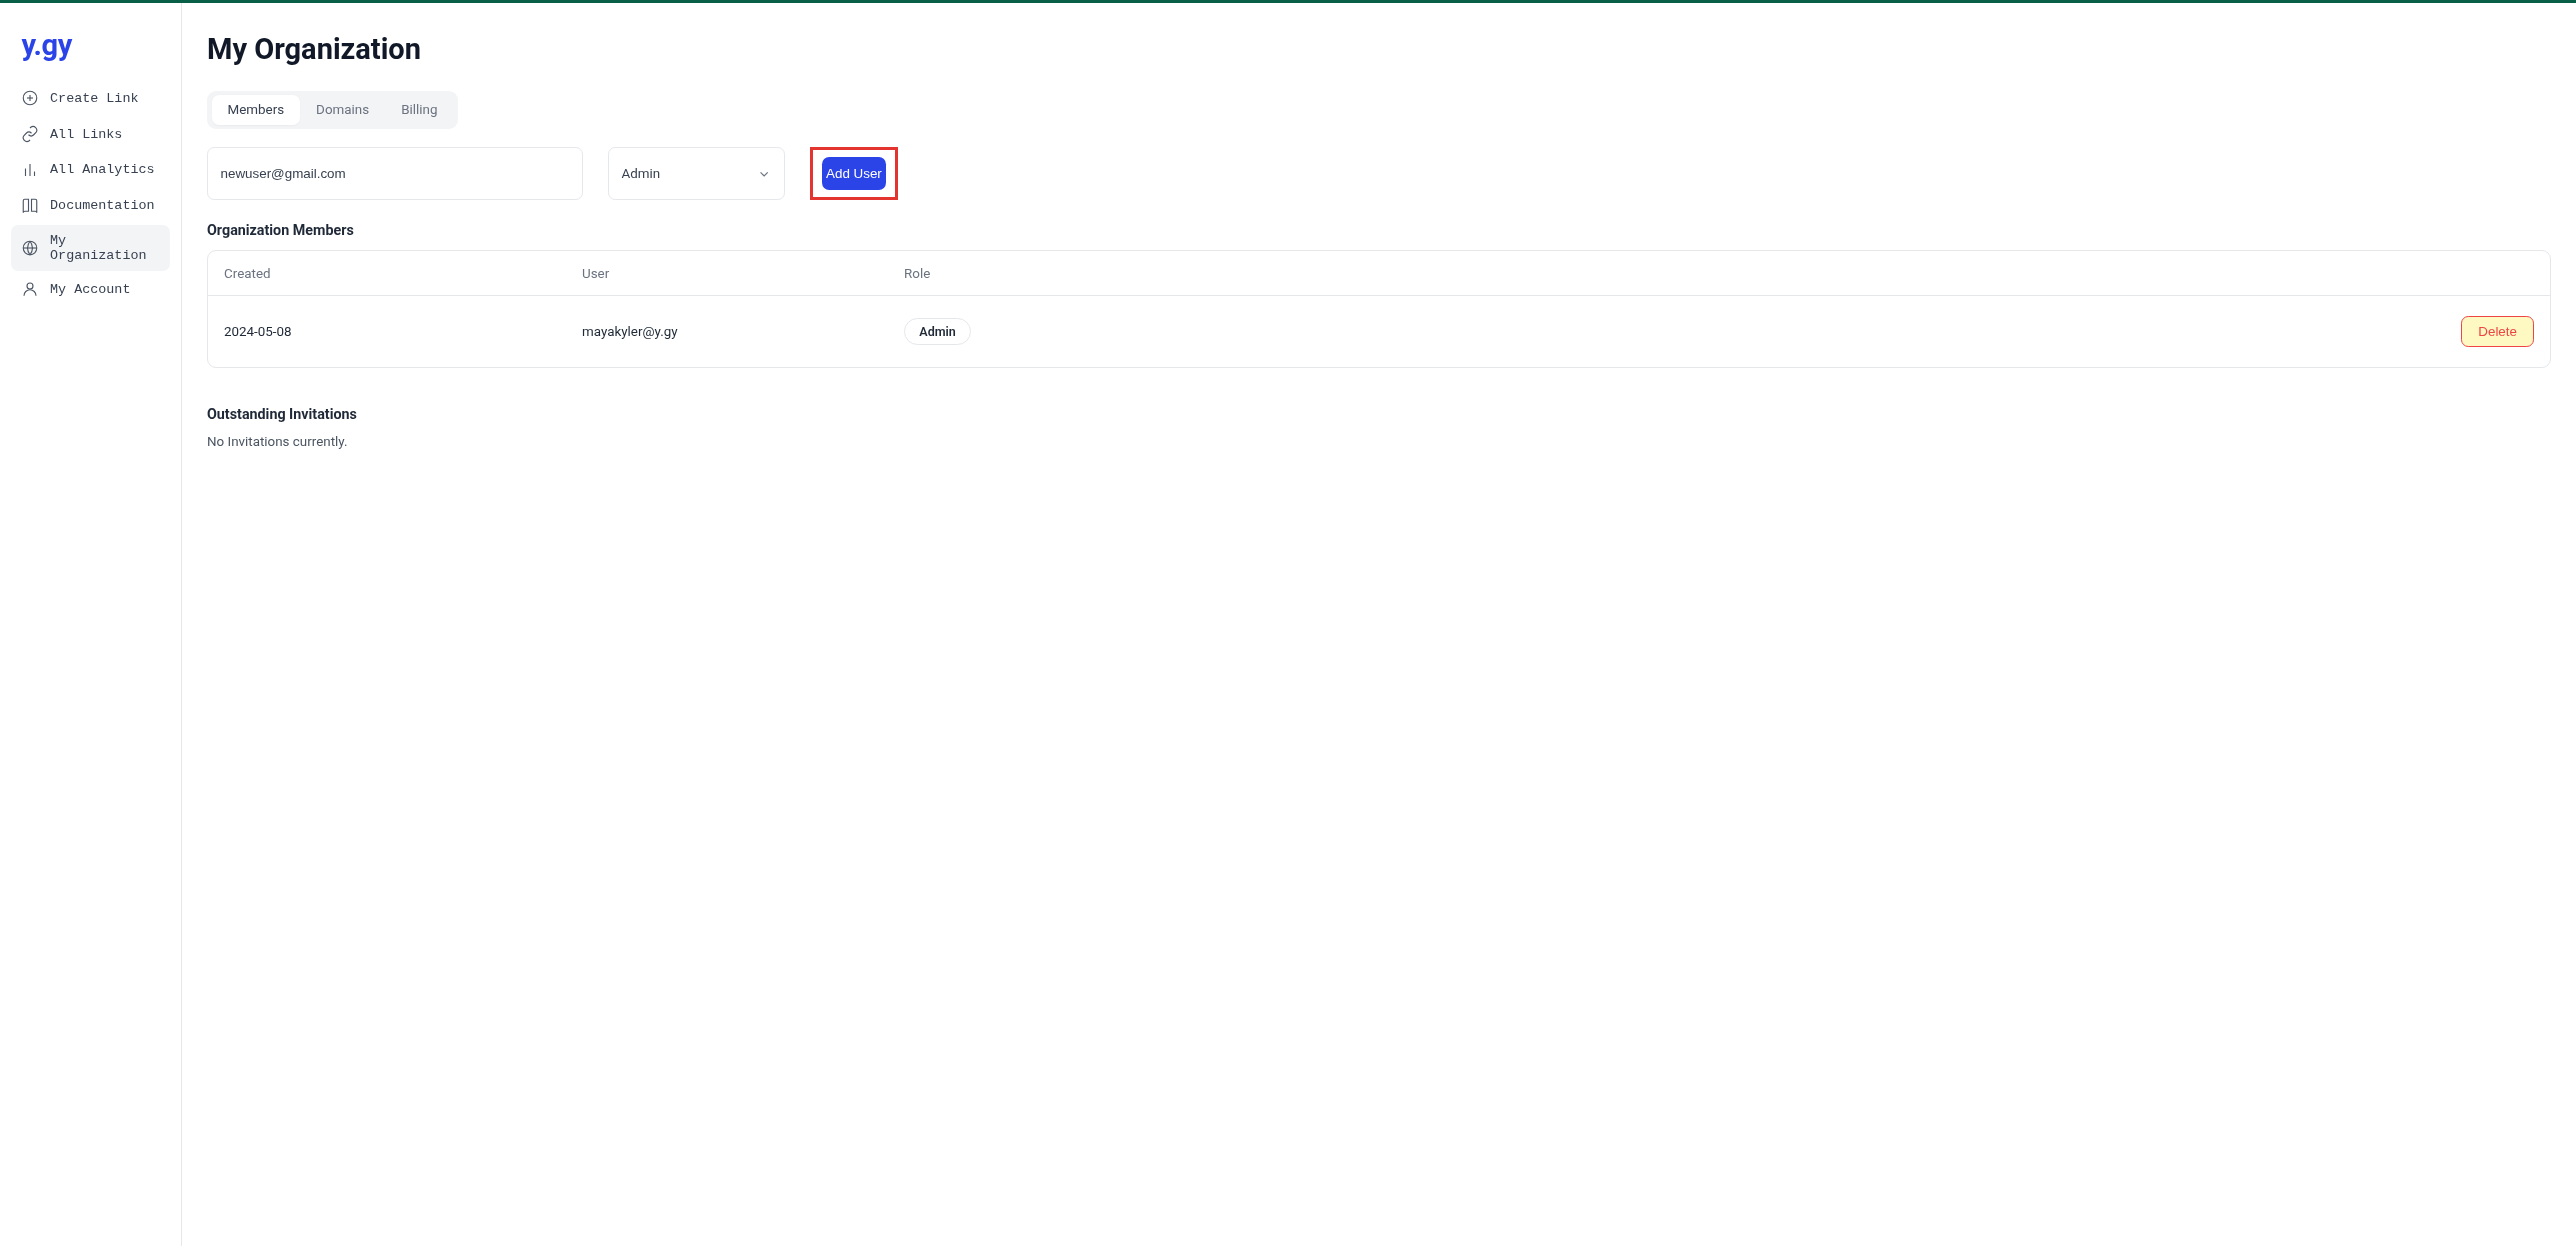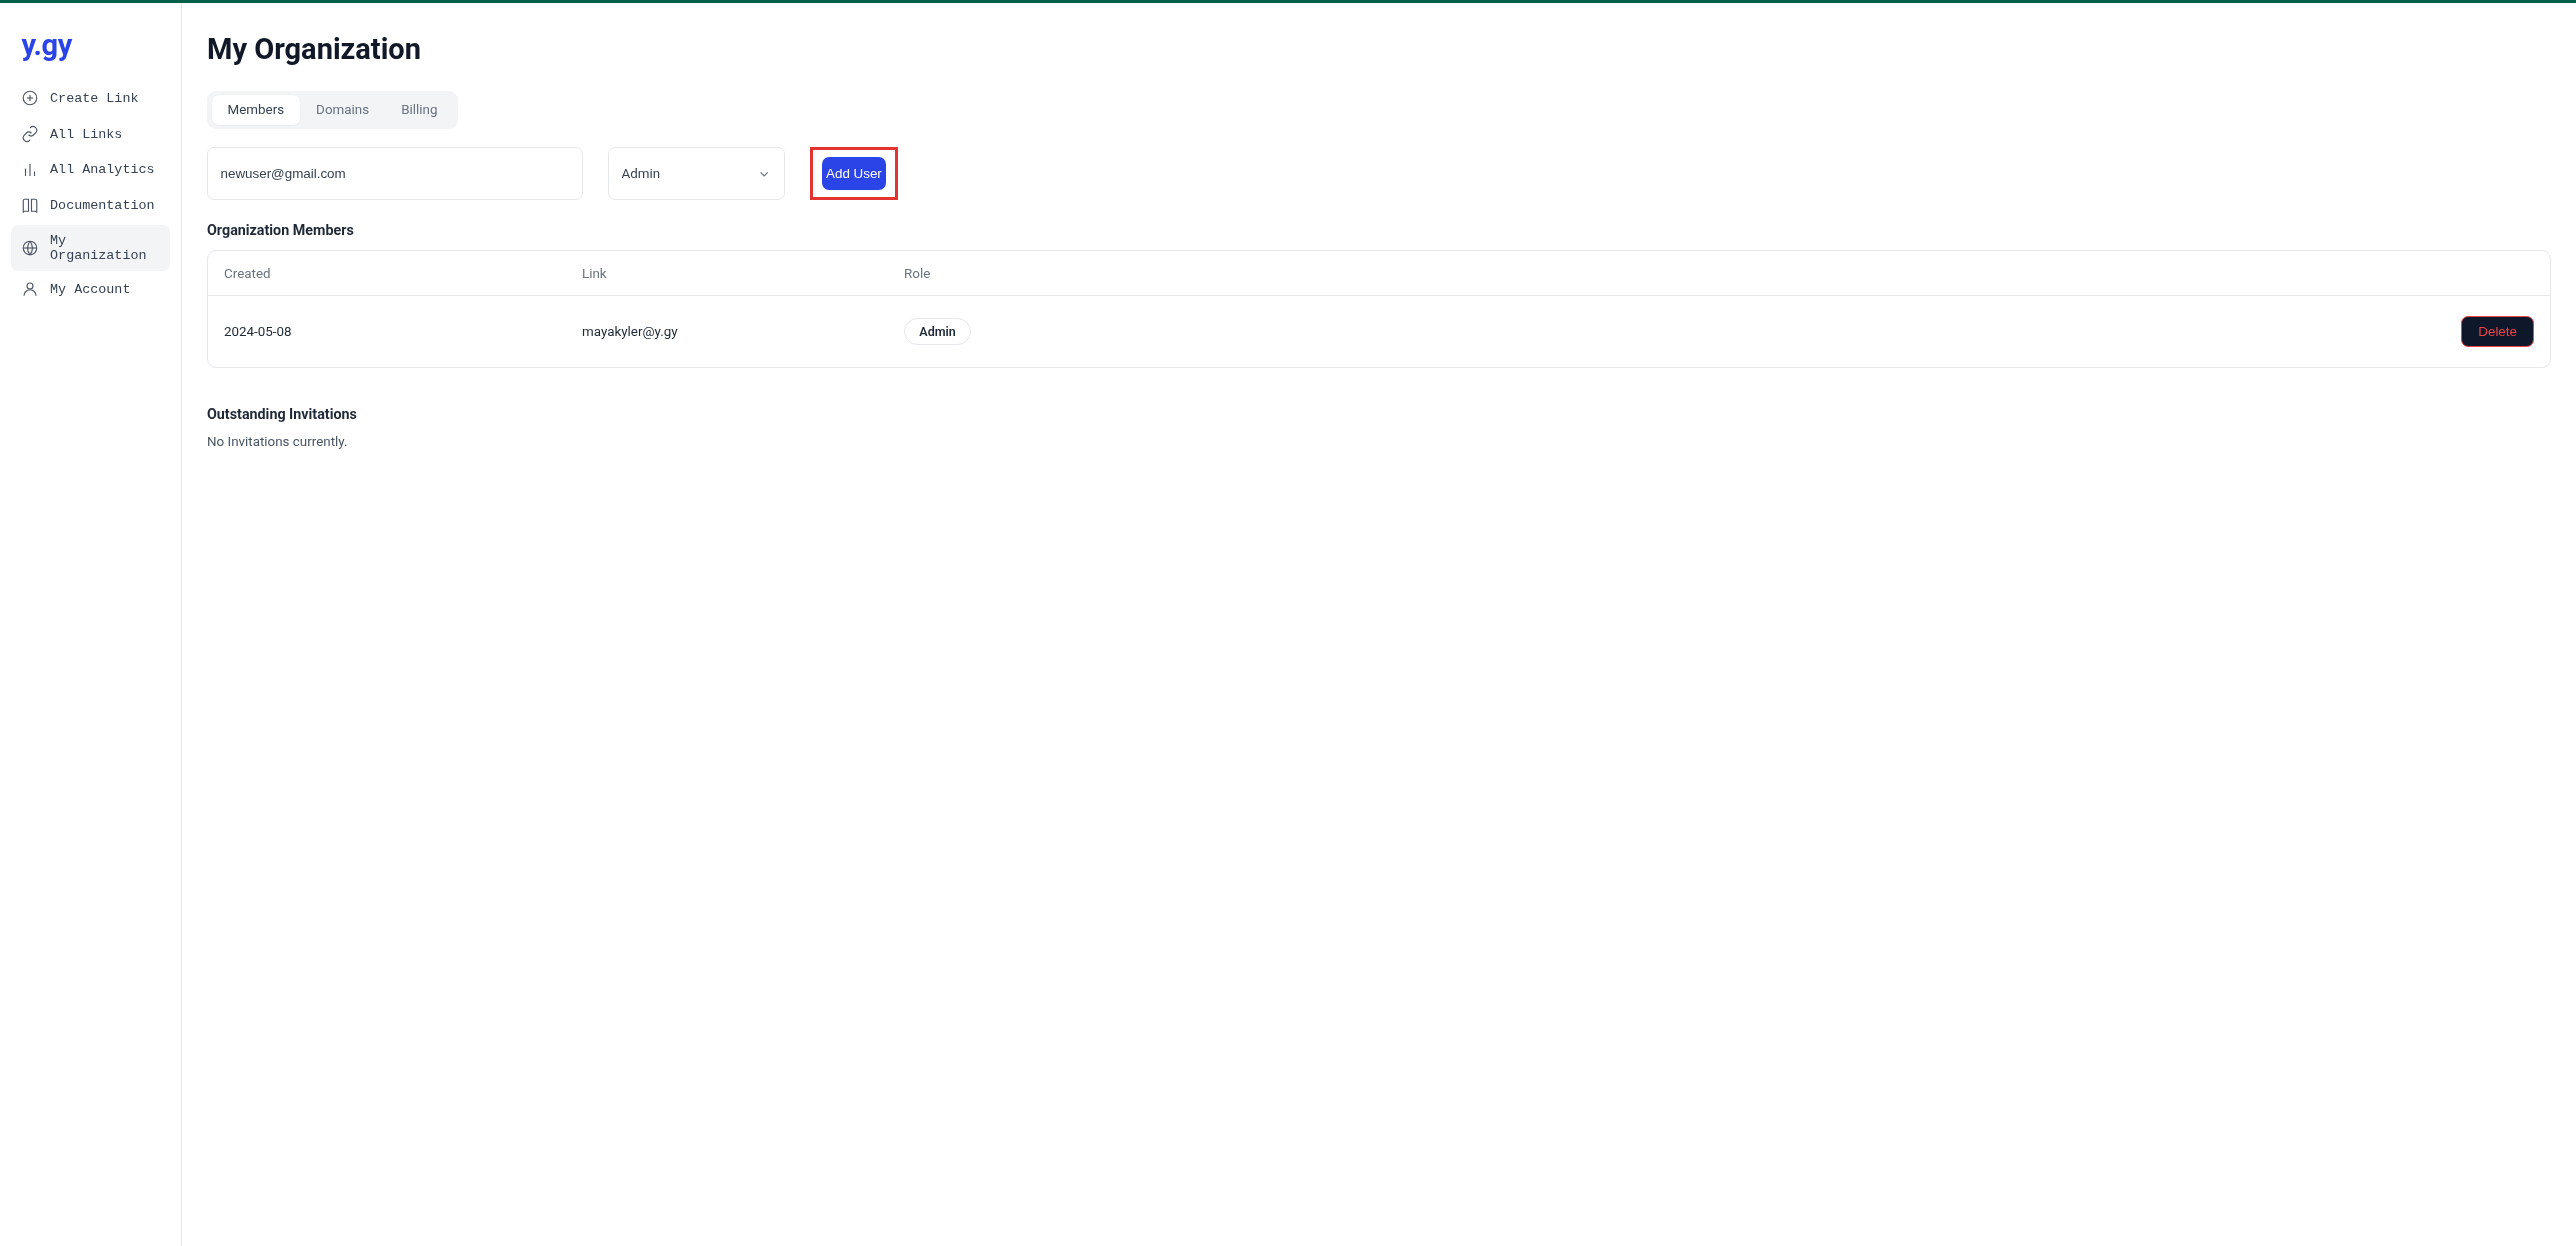"Link" div { text: Link -> User }
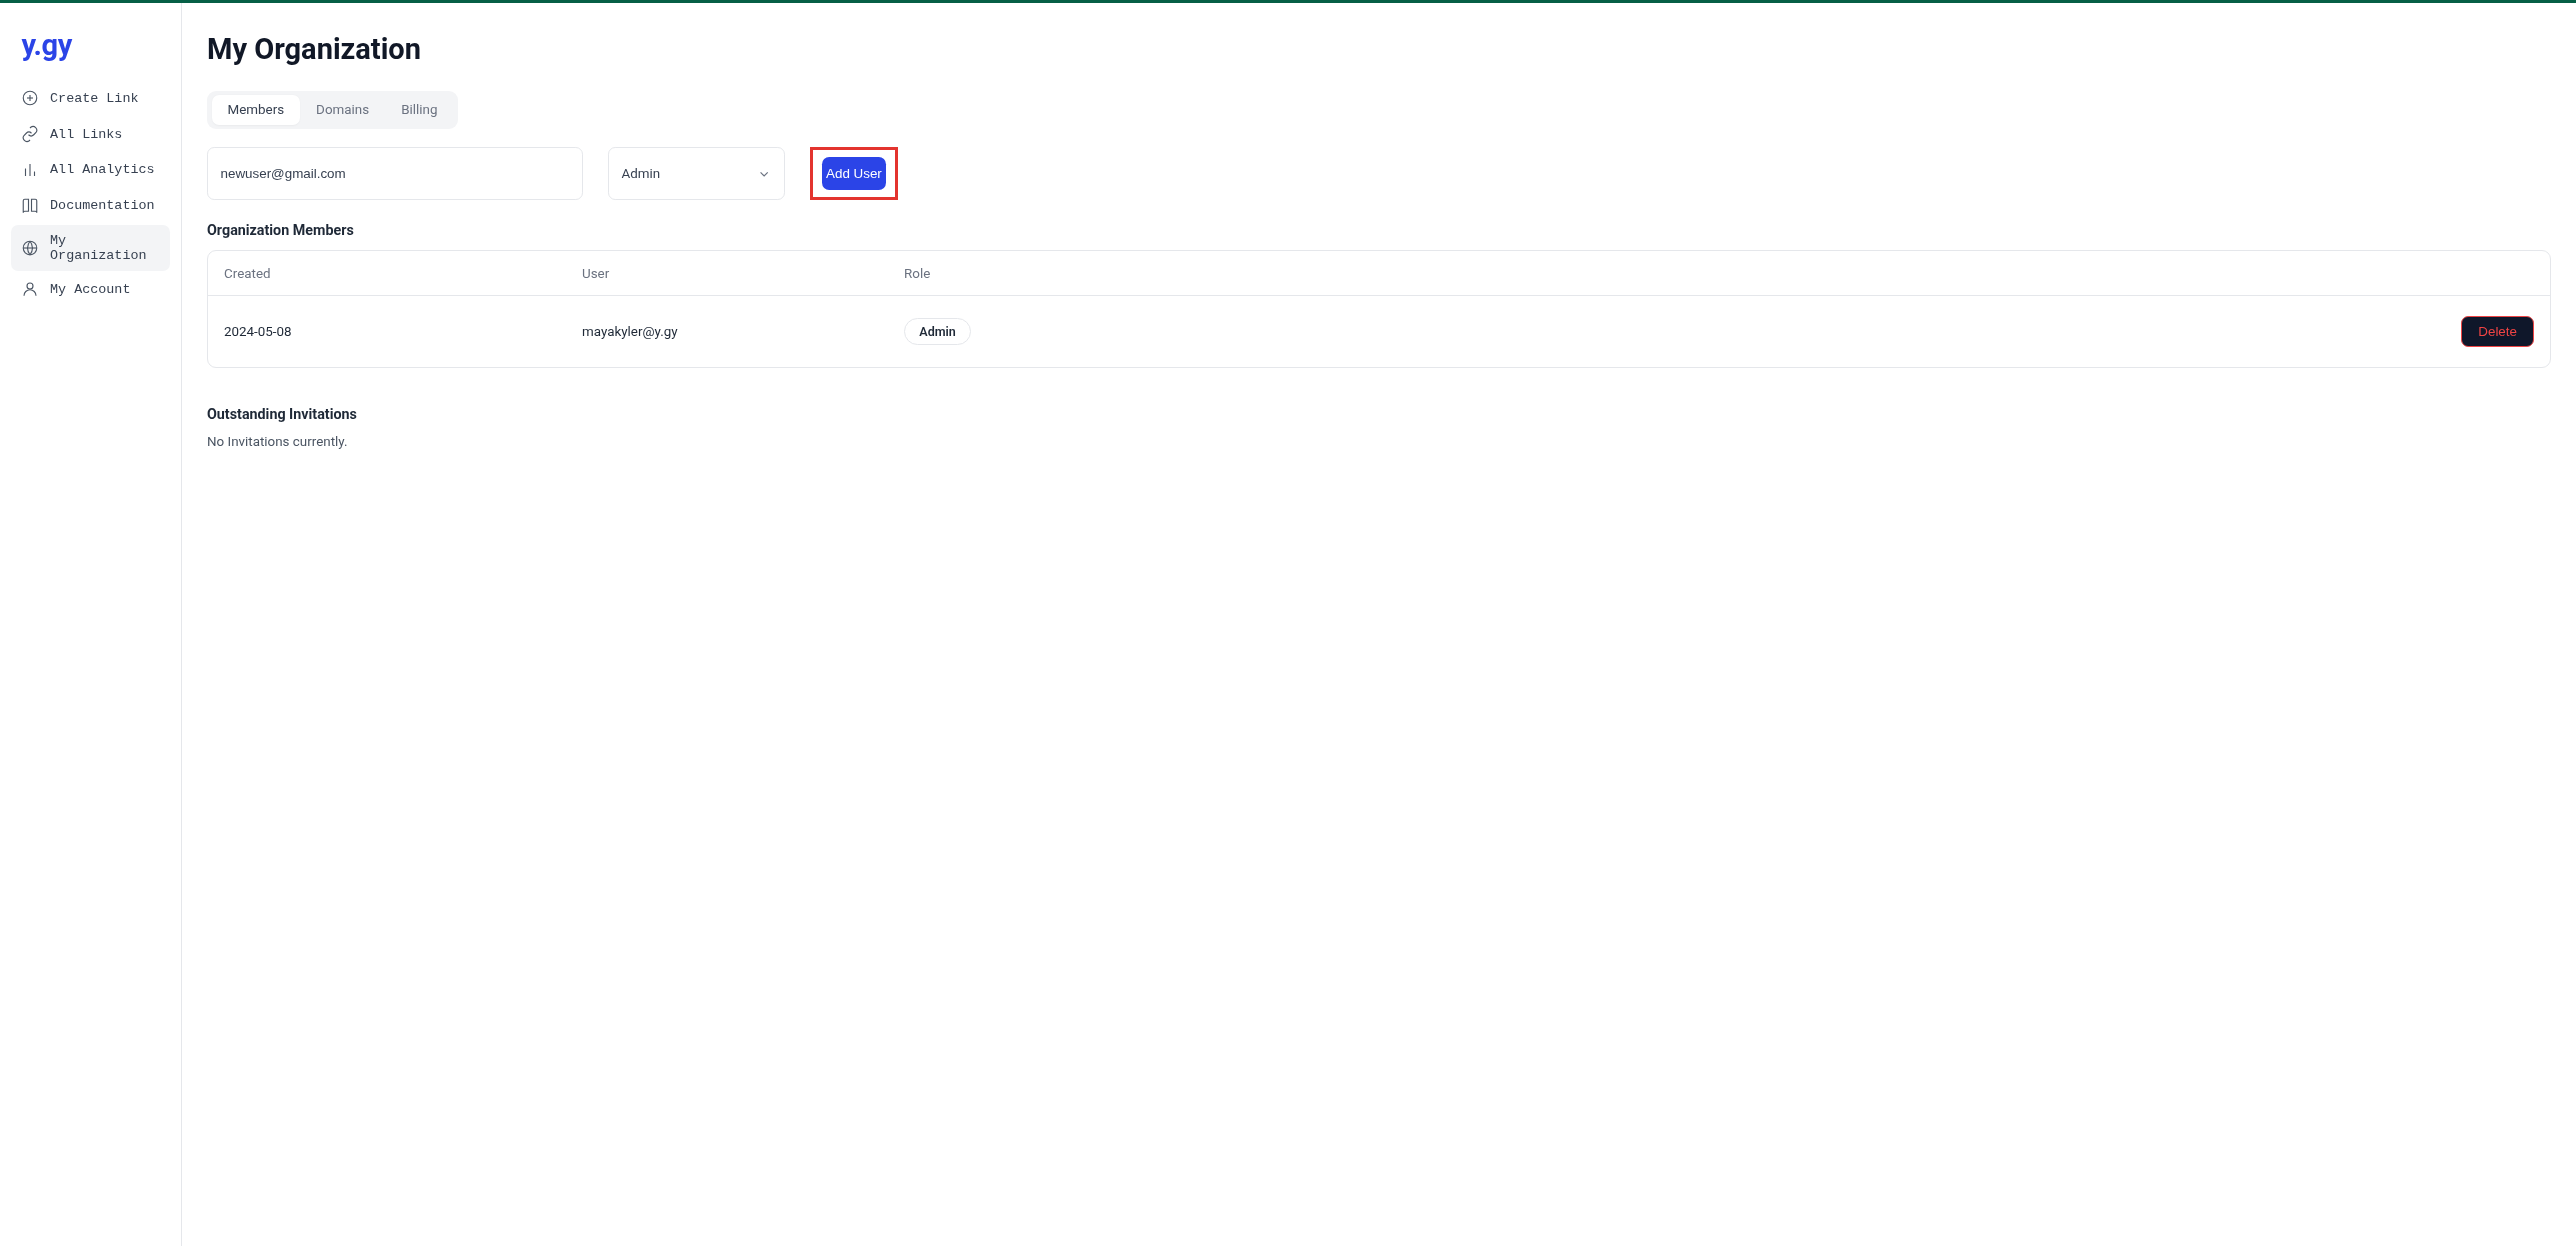"Delete" .delete-btn { background: #0f172a -> #fef9c3 }
